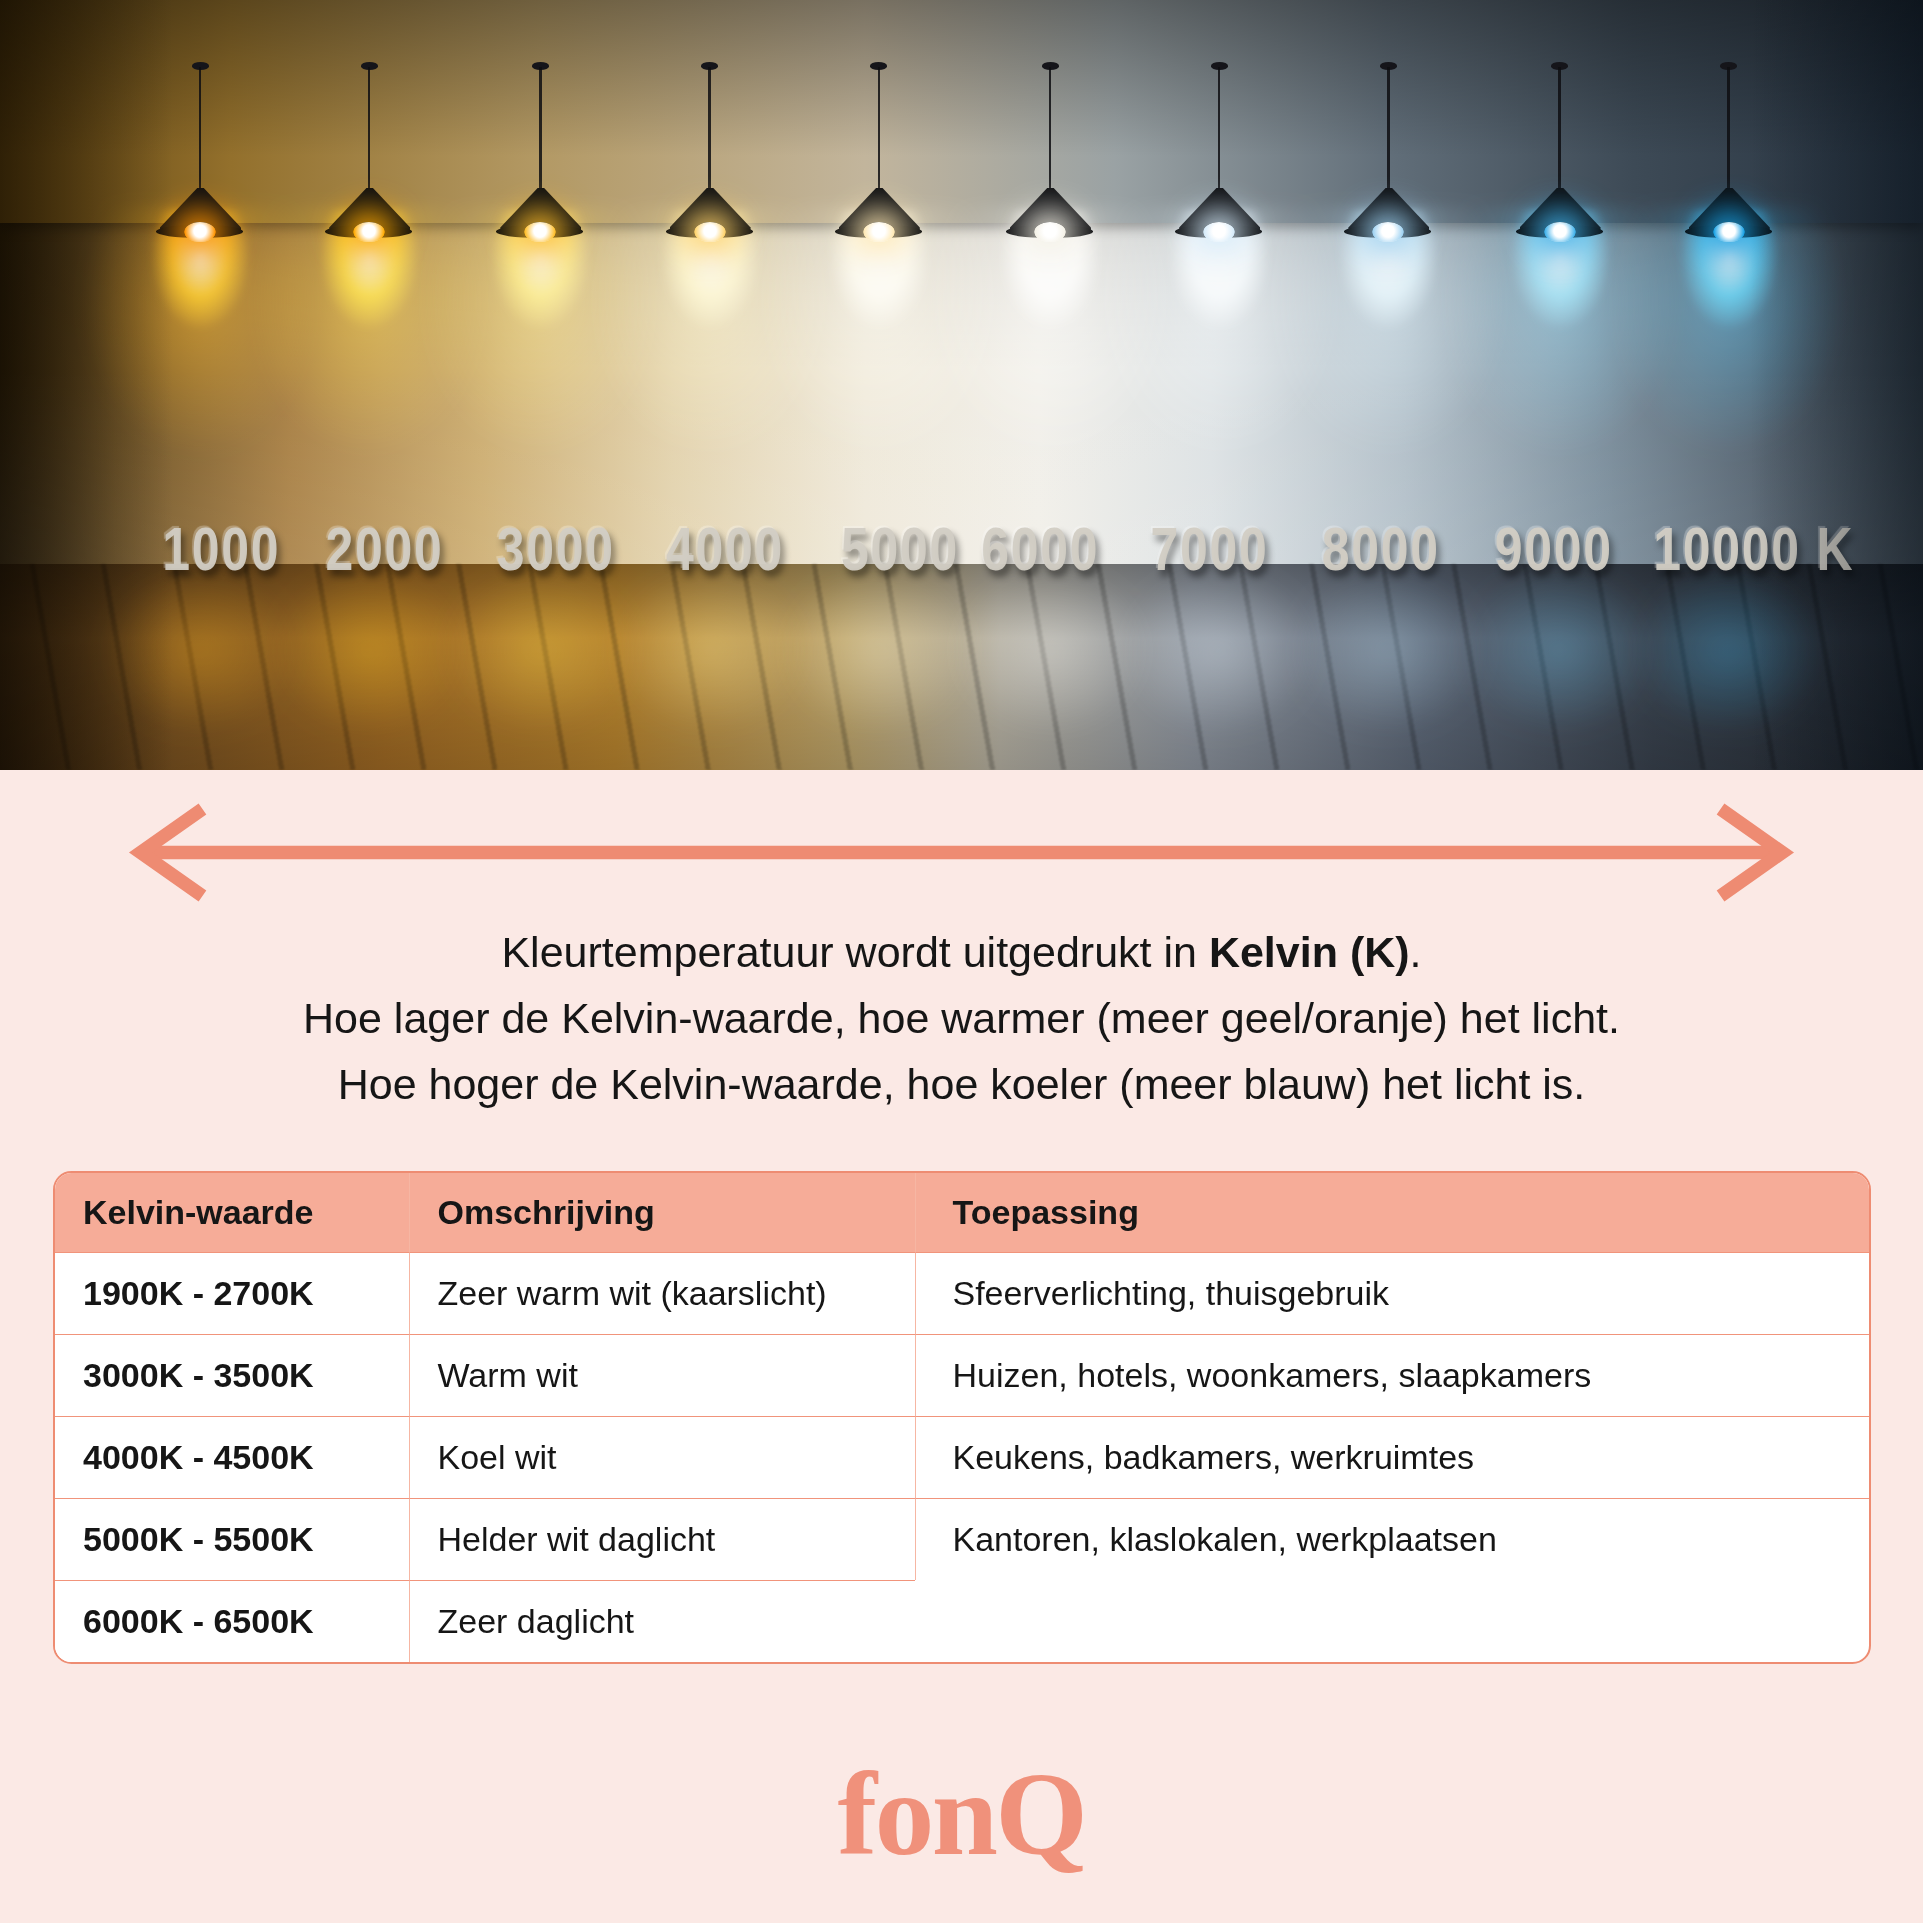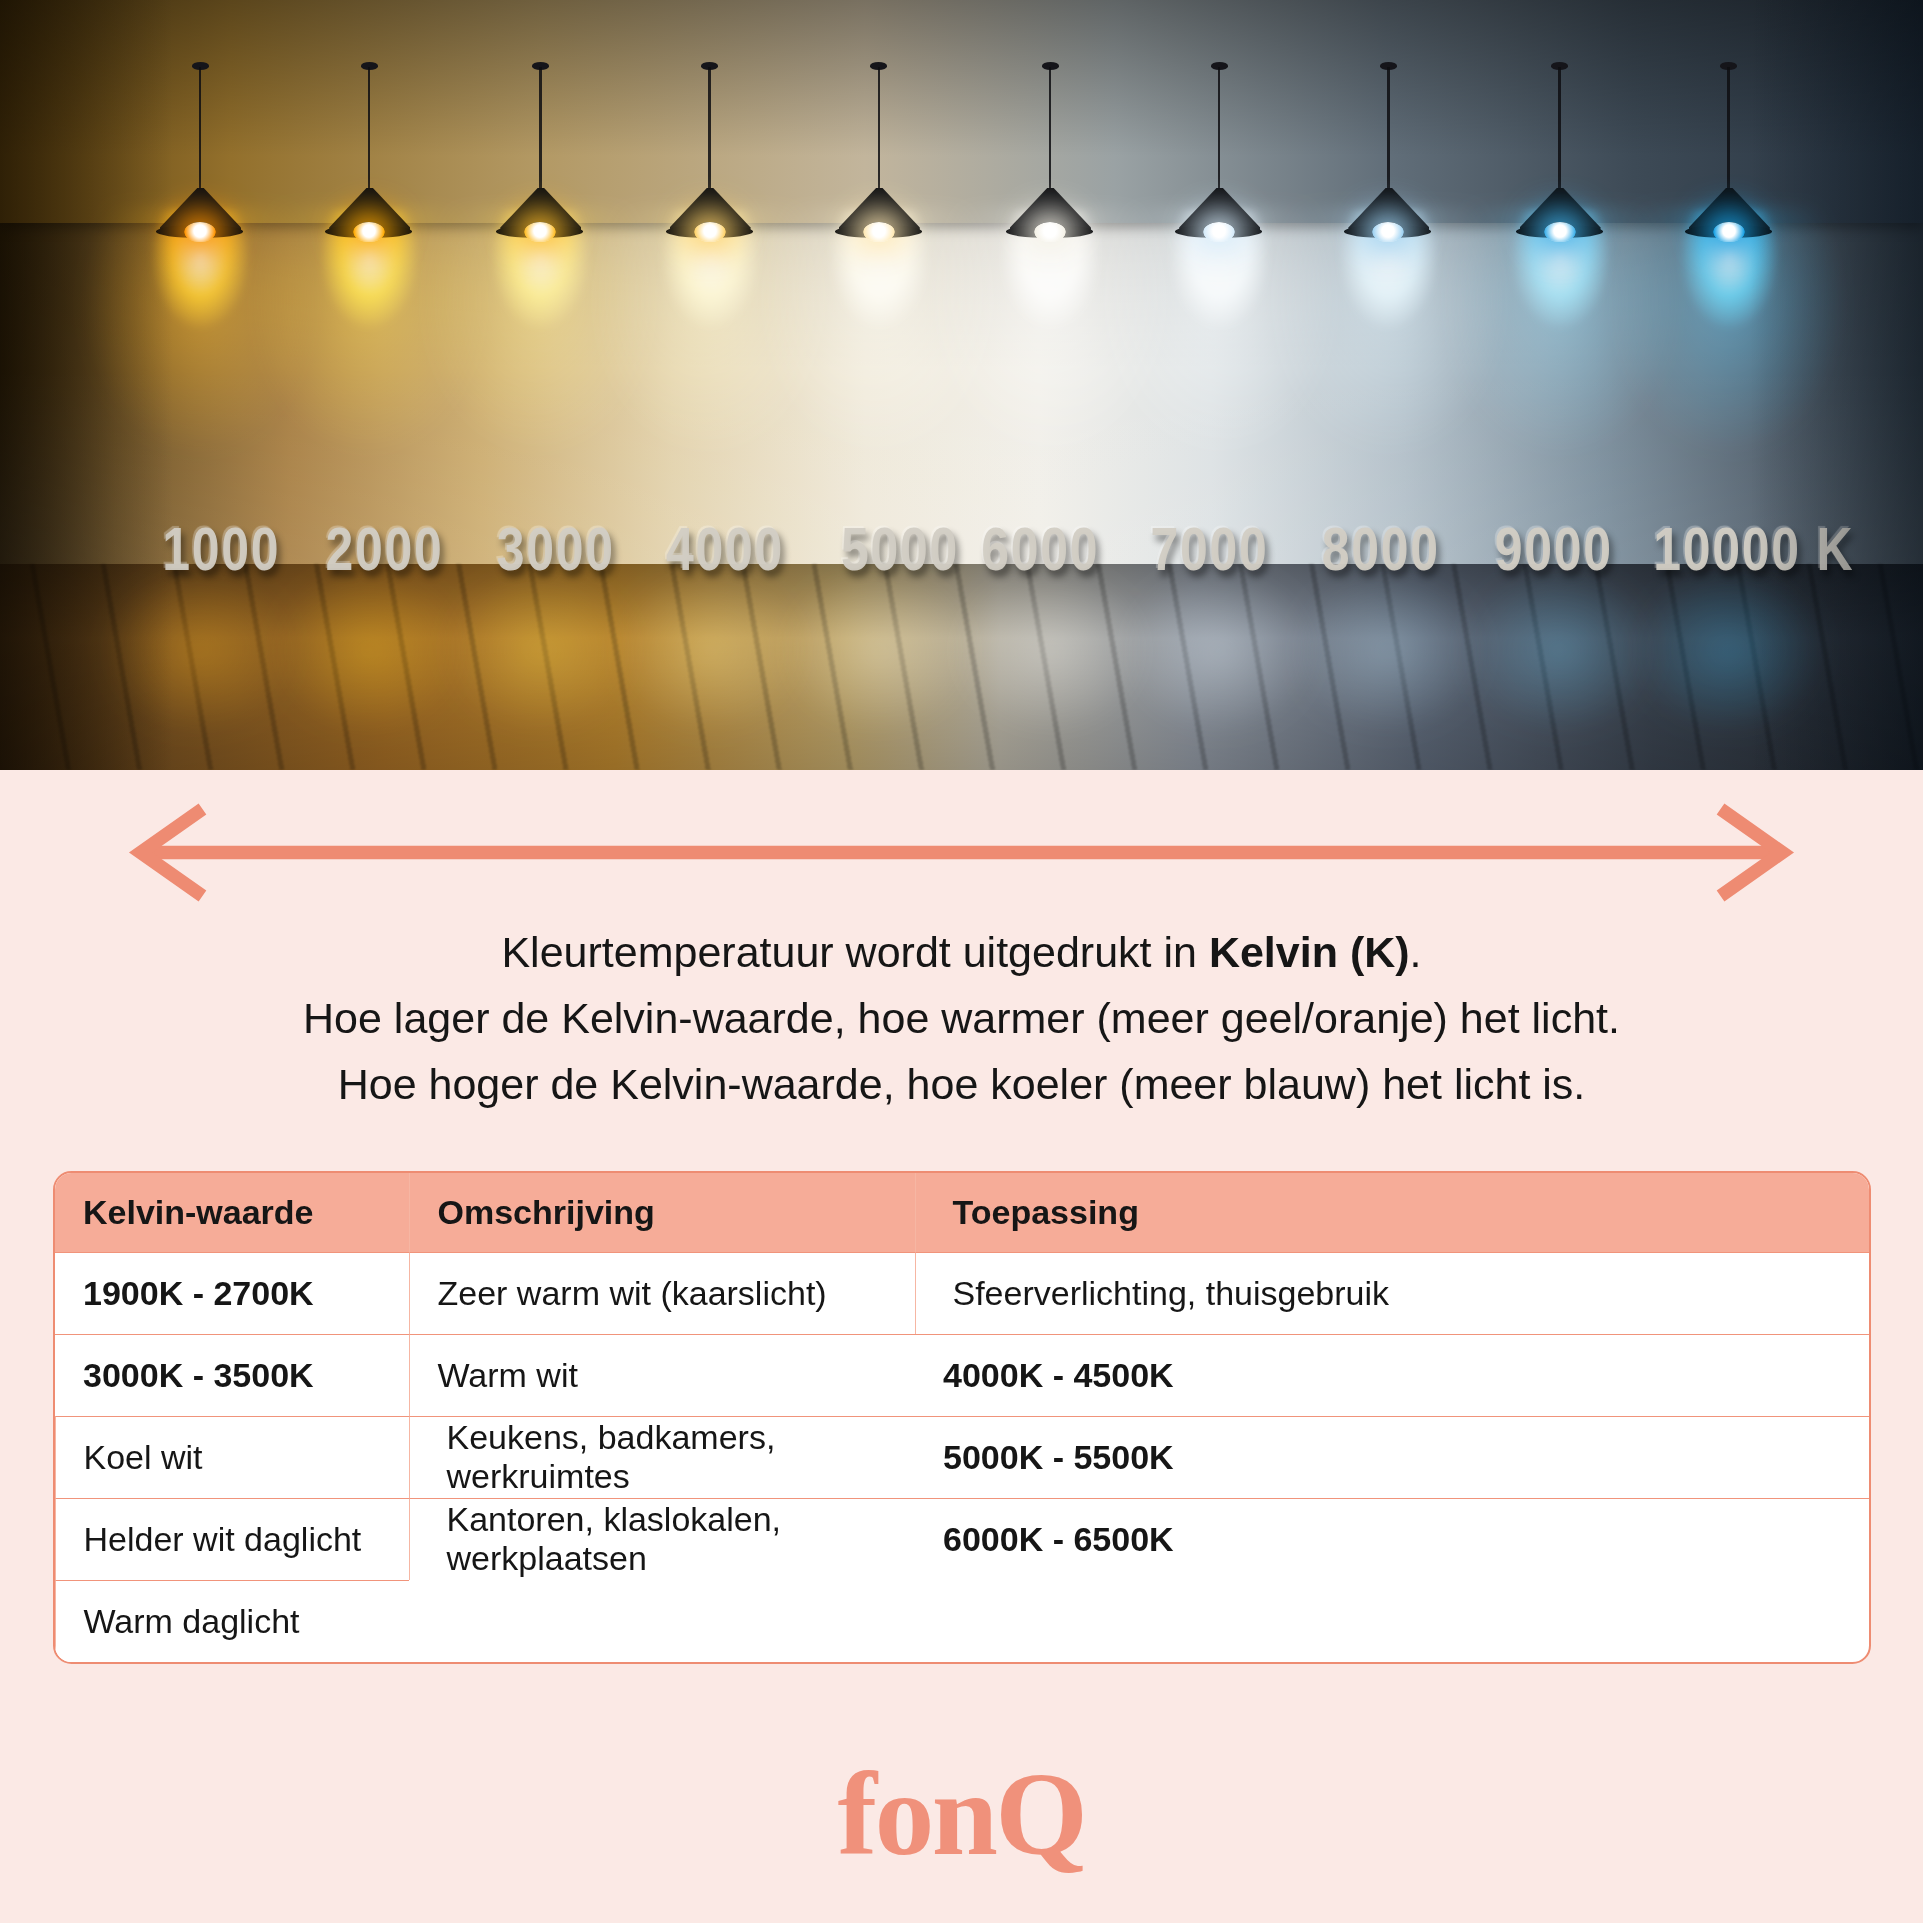"Huizen, hotels, woonkamers, slaapkamers" div.cell { html: none -> <div>Huizen, hotels, woonkamers, slaapkamers</div> }
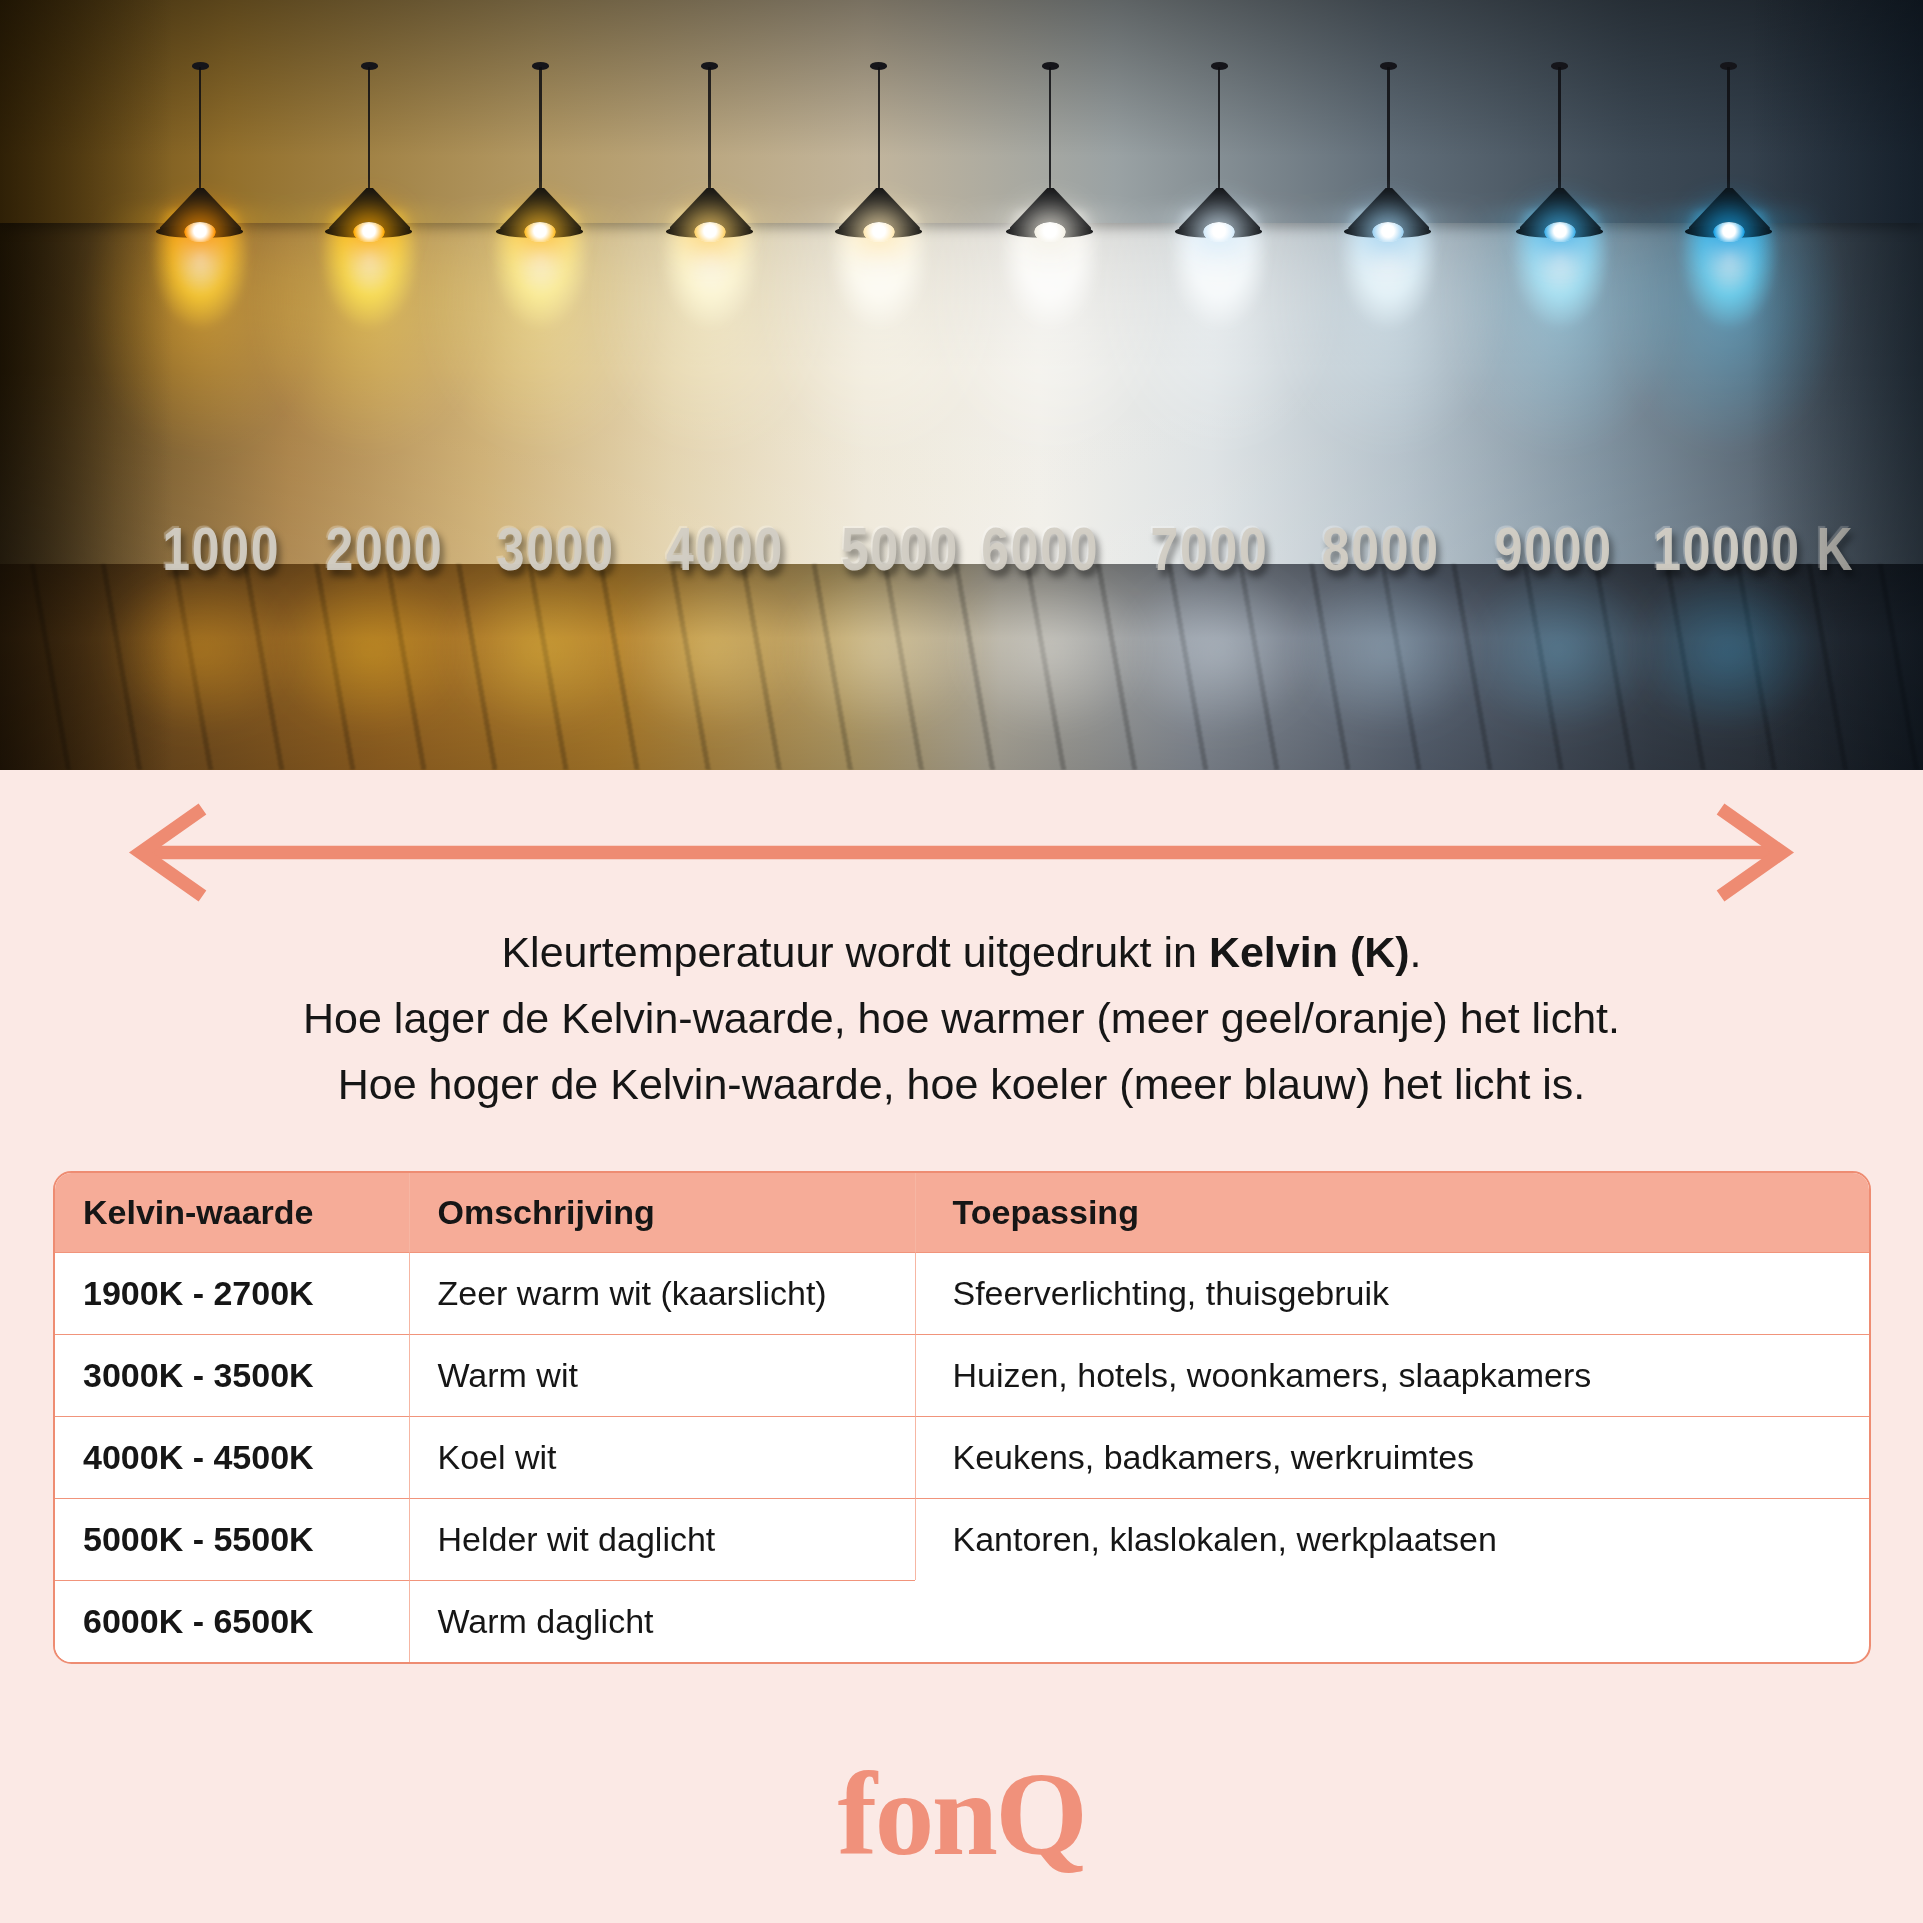"Warm daglicht" div.cell { text: Warm -> Zeer }
